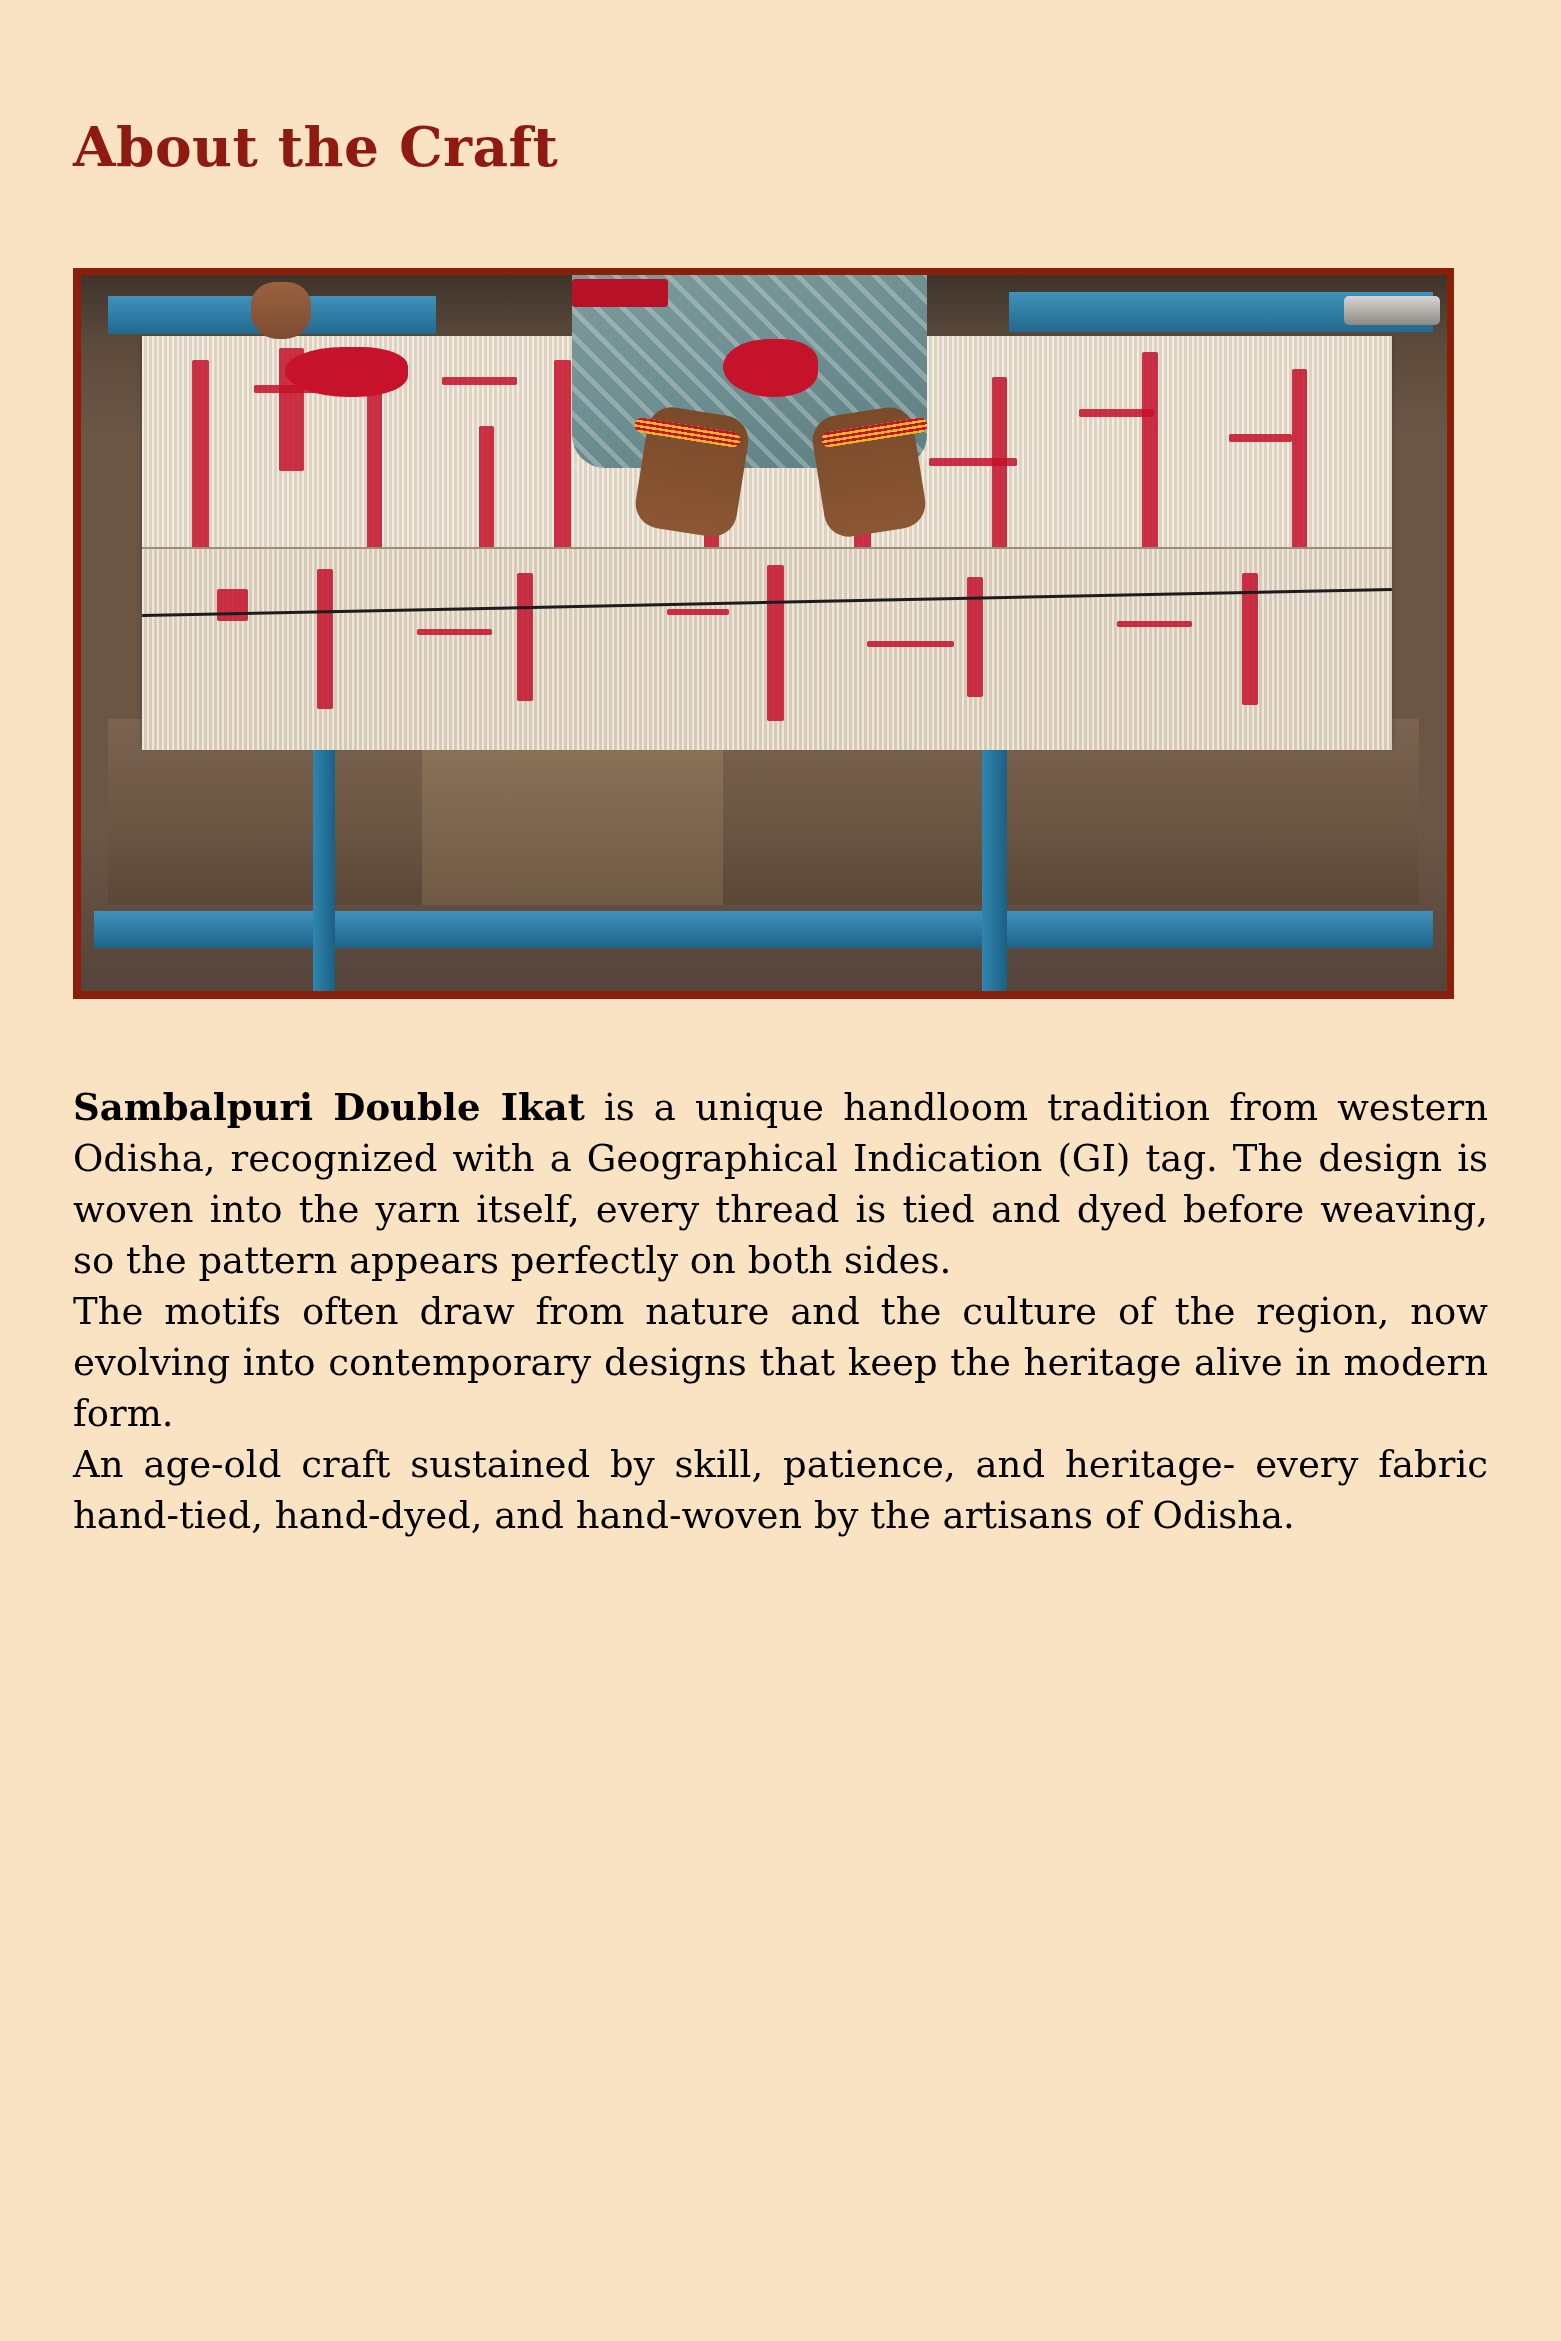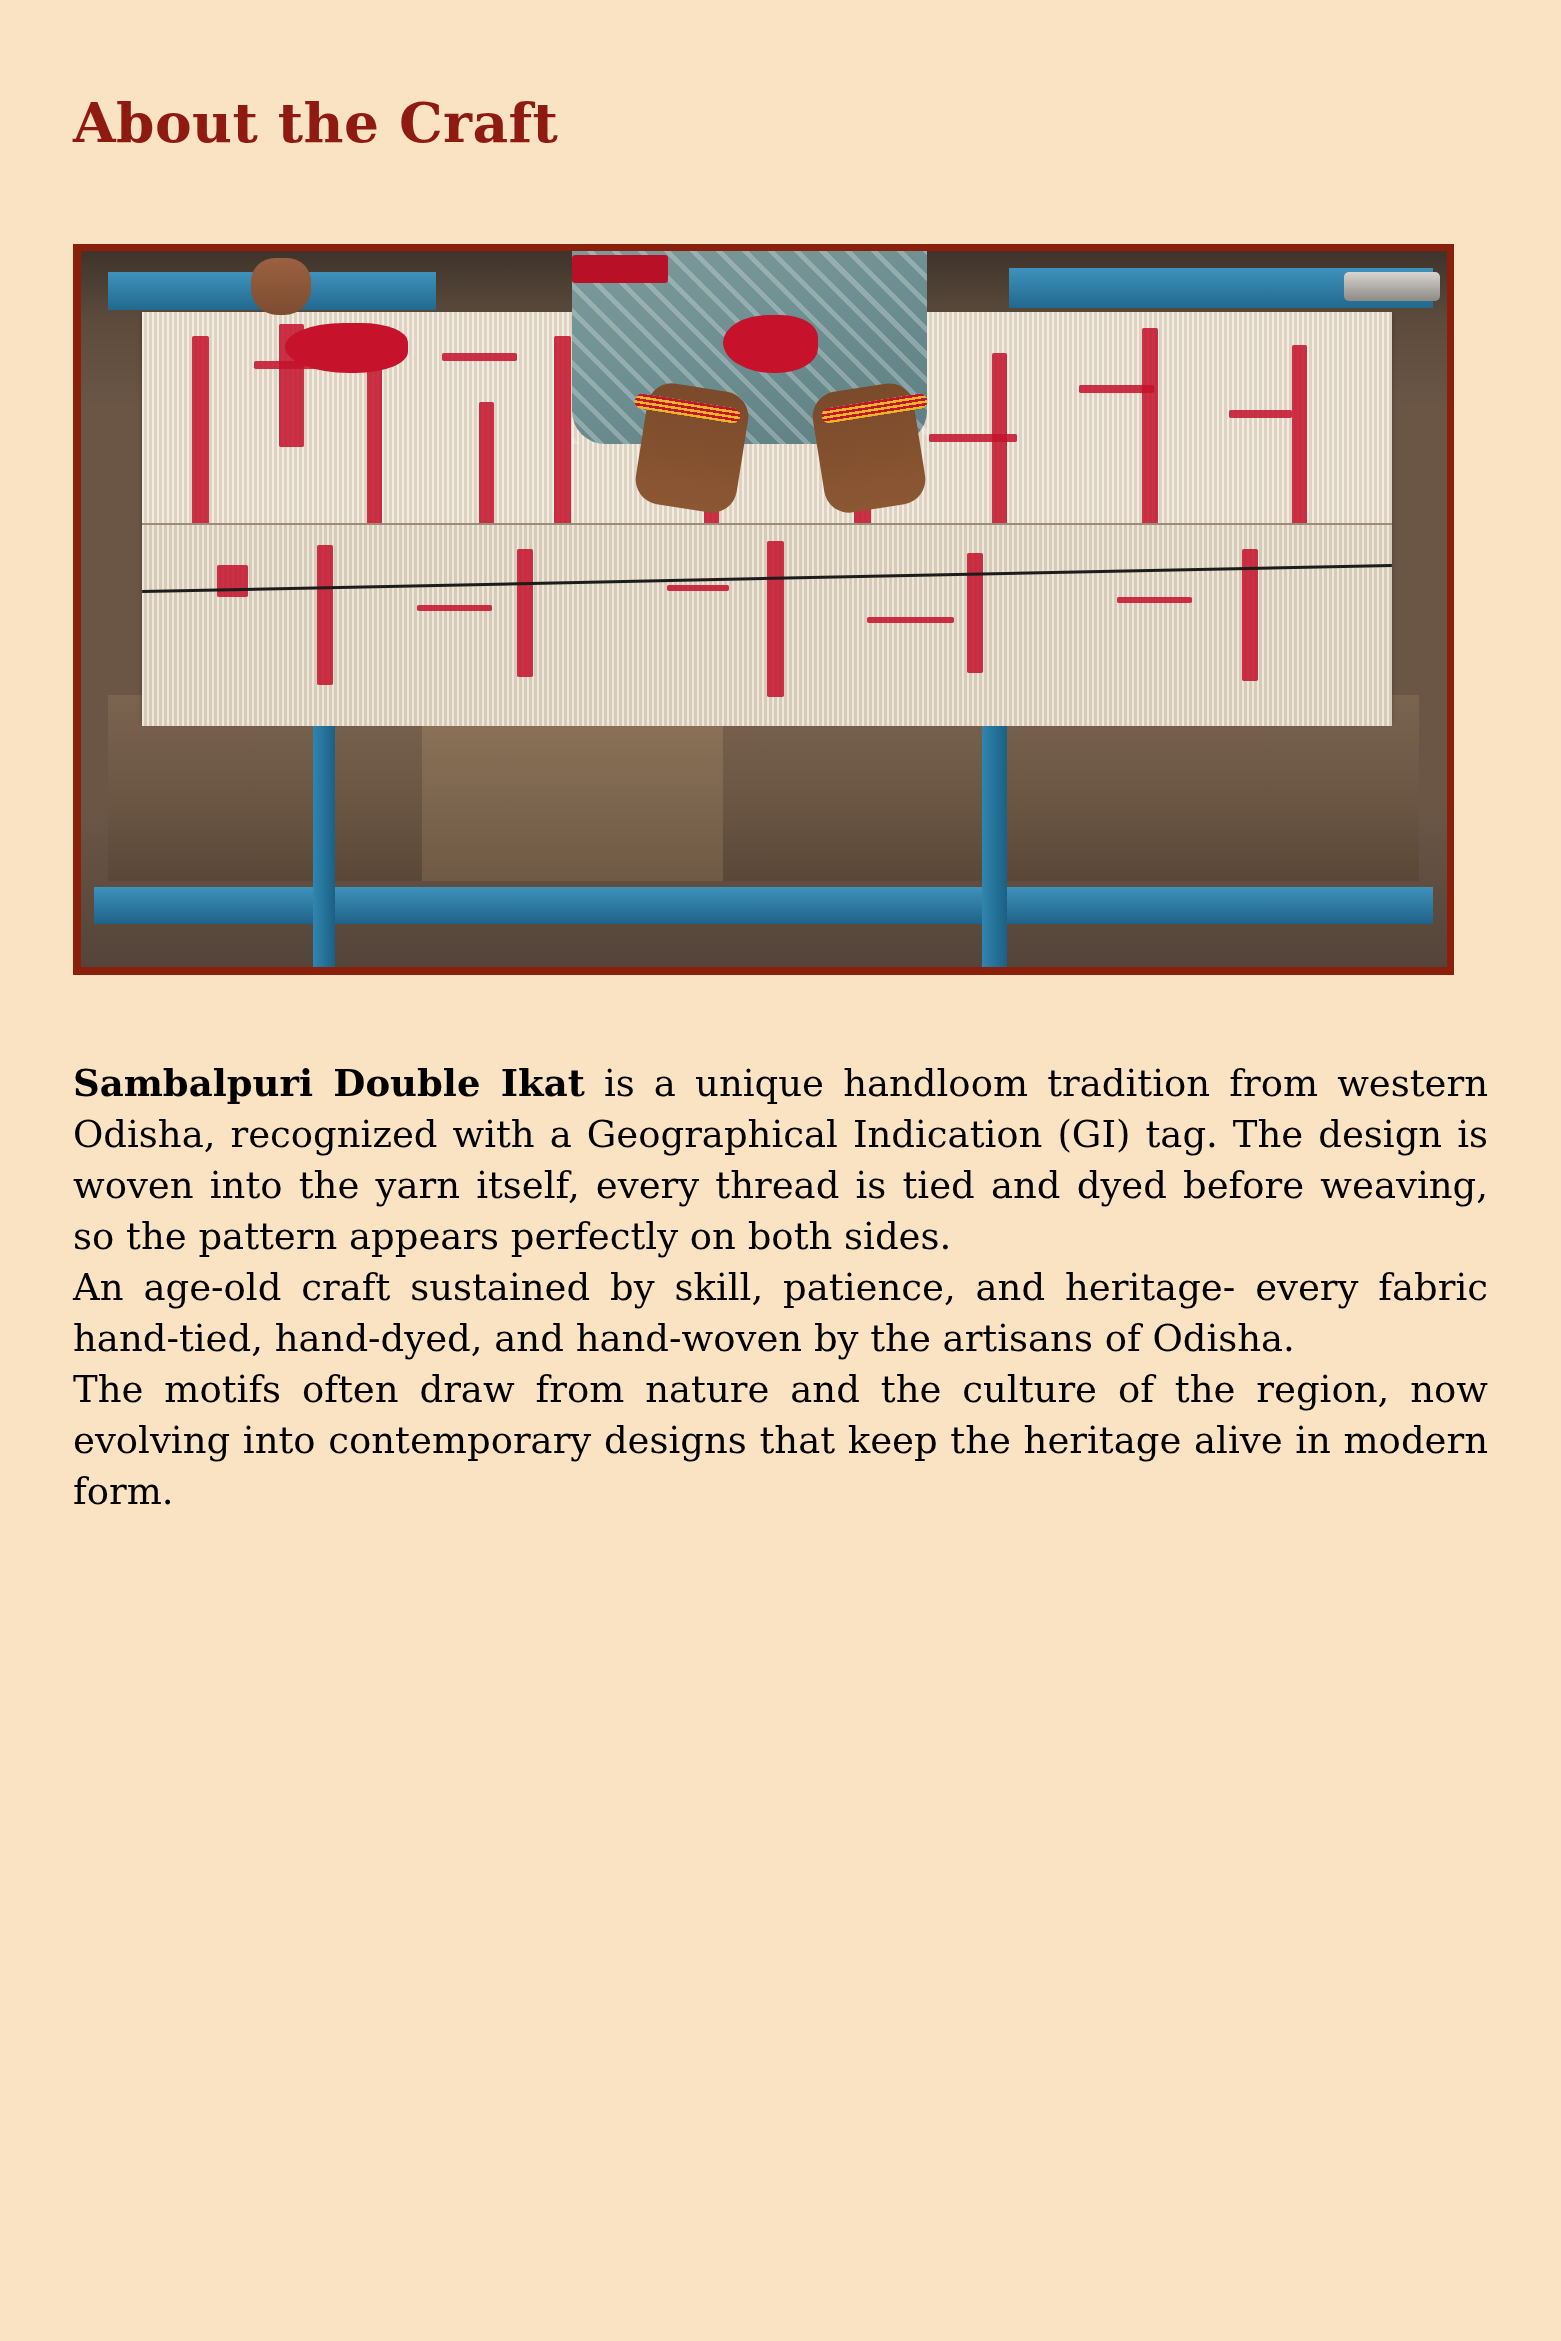"About the Craft" .page-title { padding-top: 93px -> 117px }
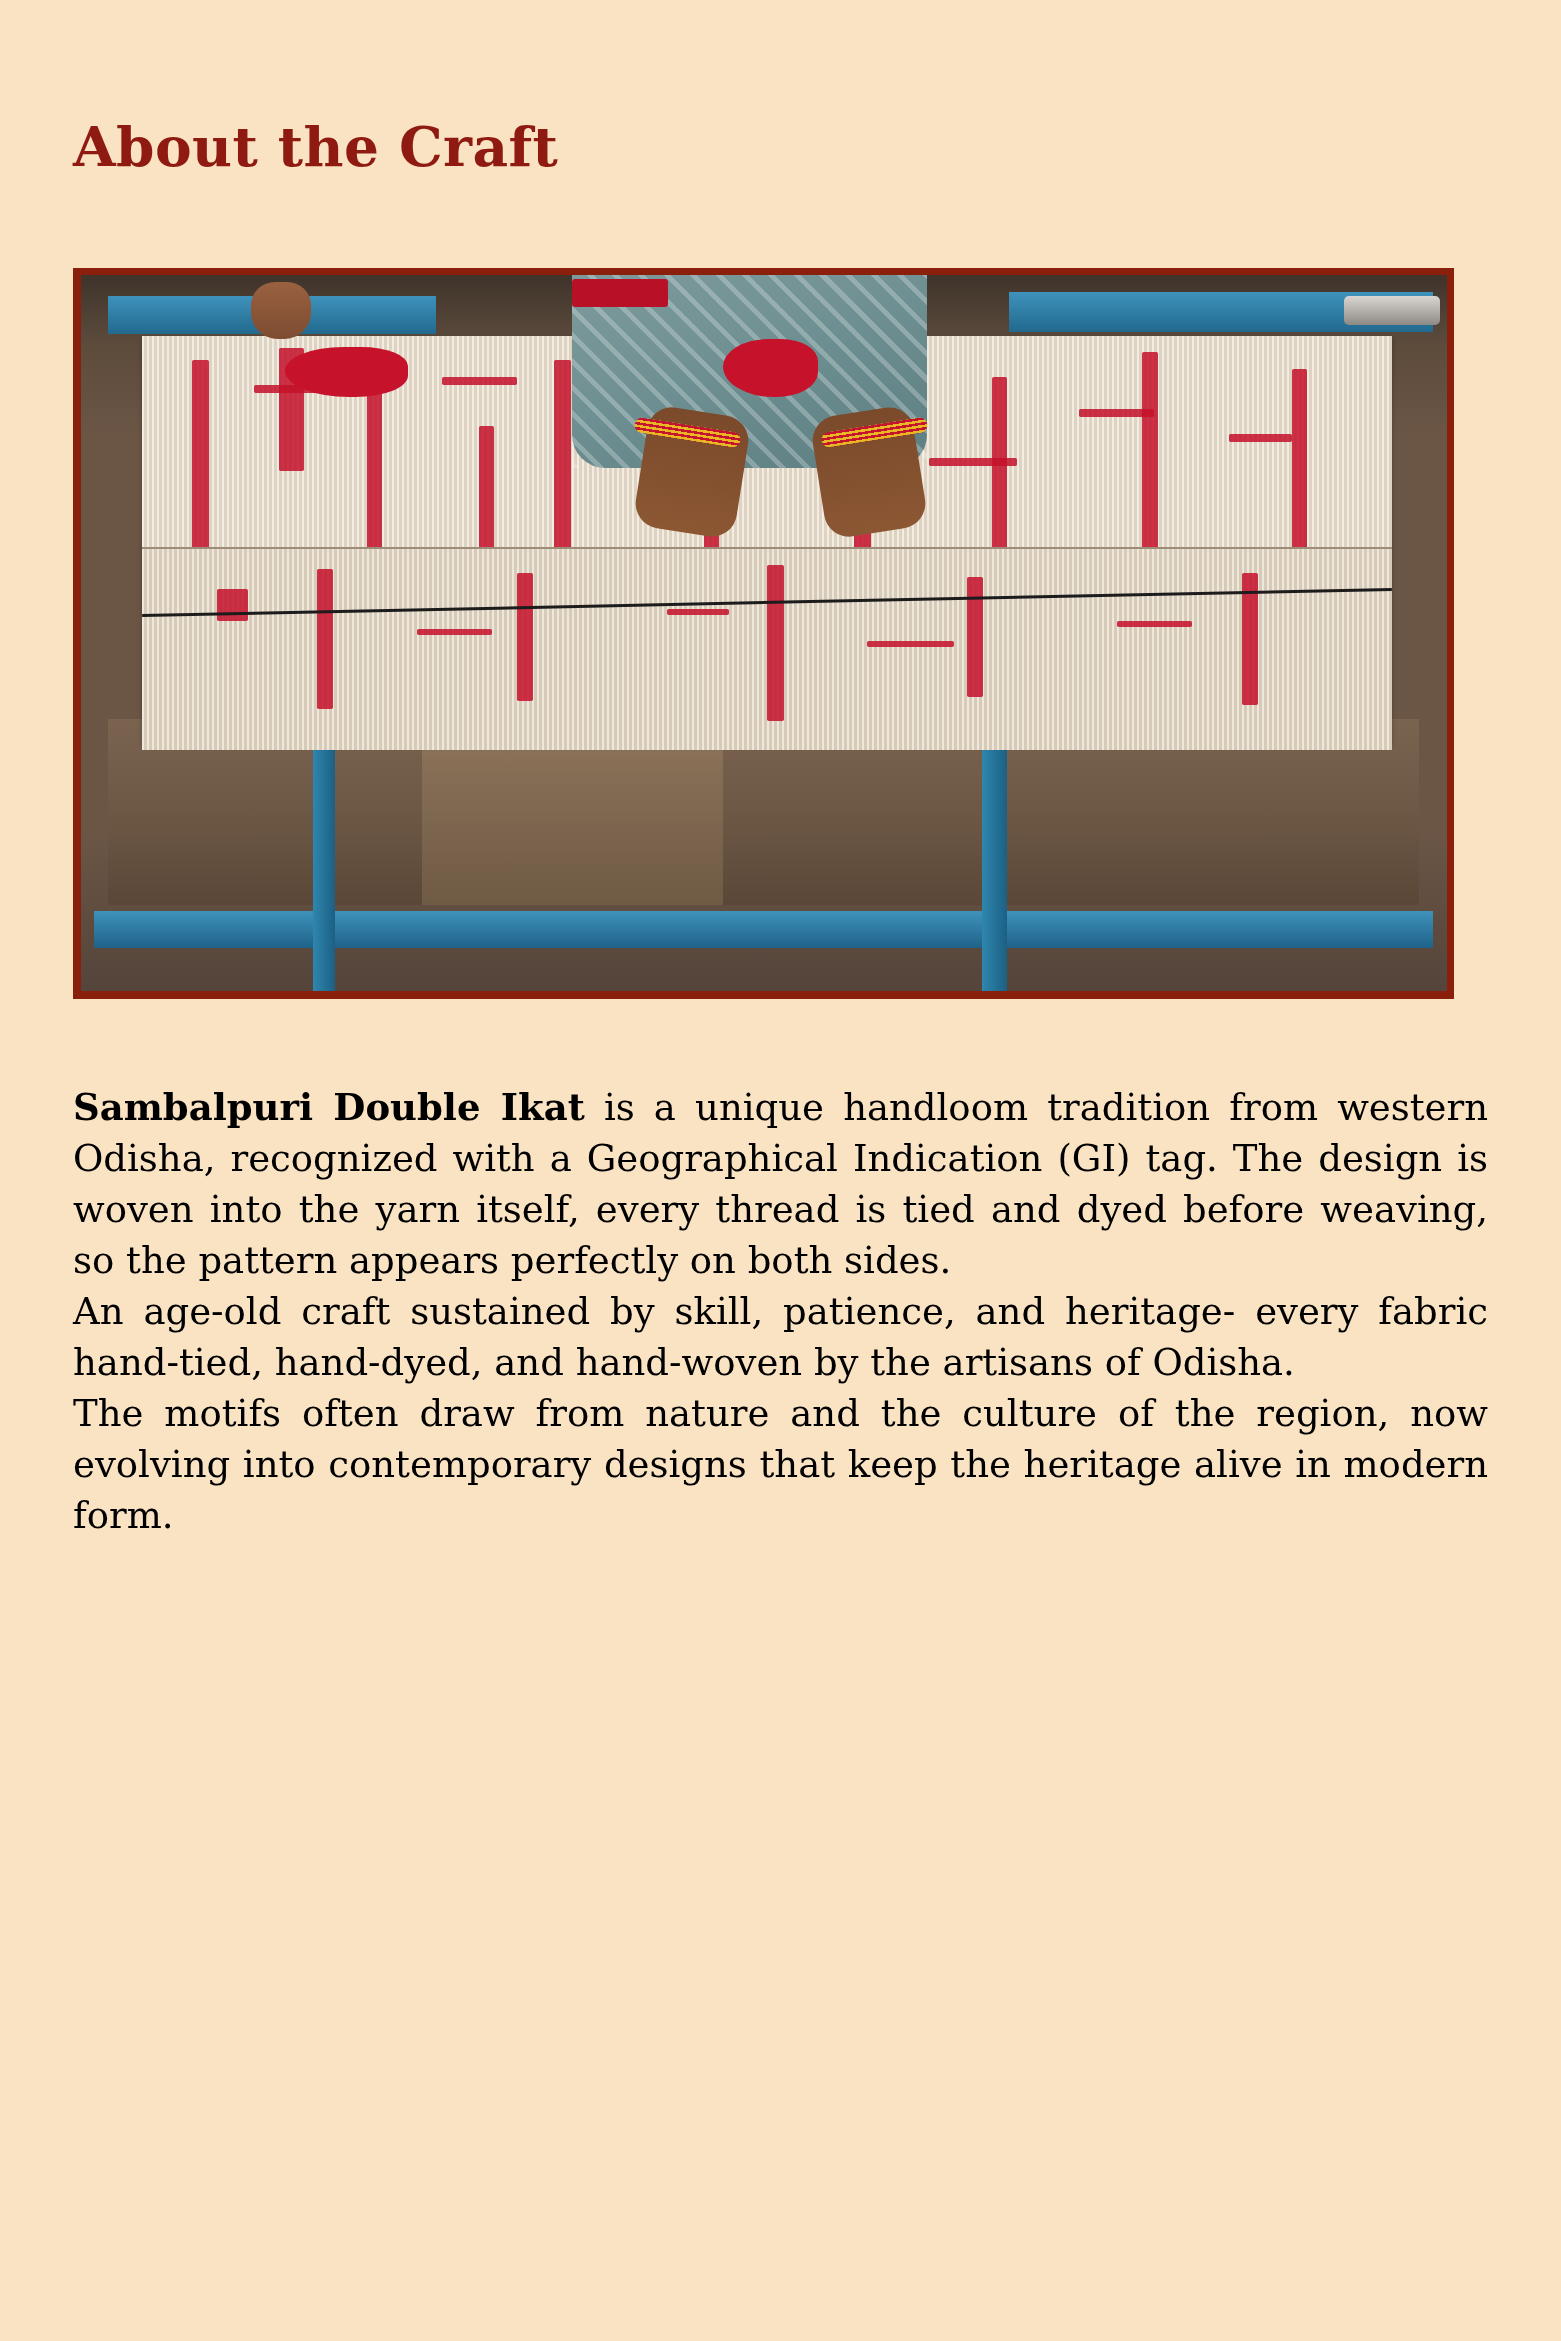"An age-old craft sustained by" p { order: before "The motifs often draw from" -> after "The motifs often draw from" }
